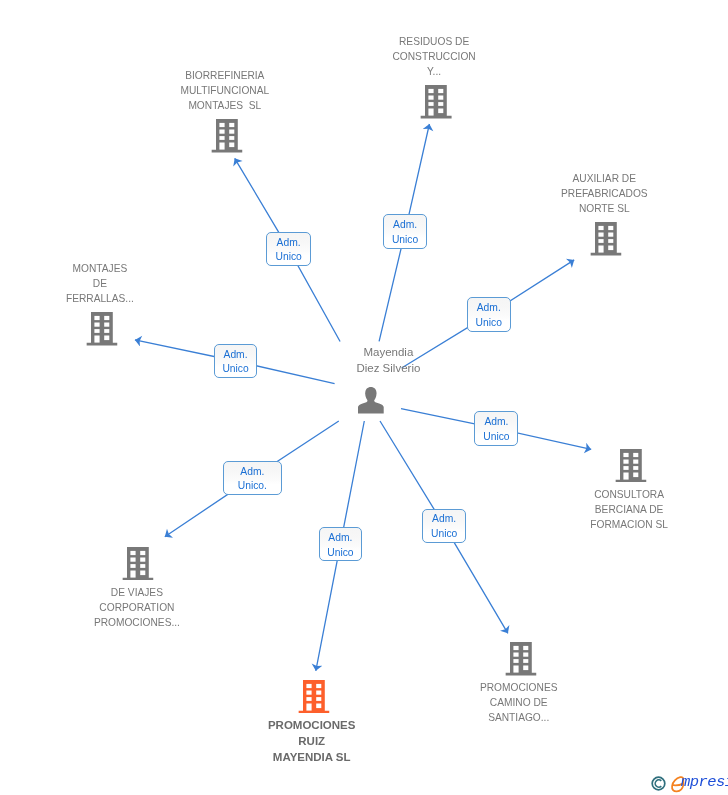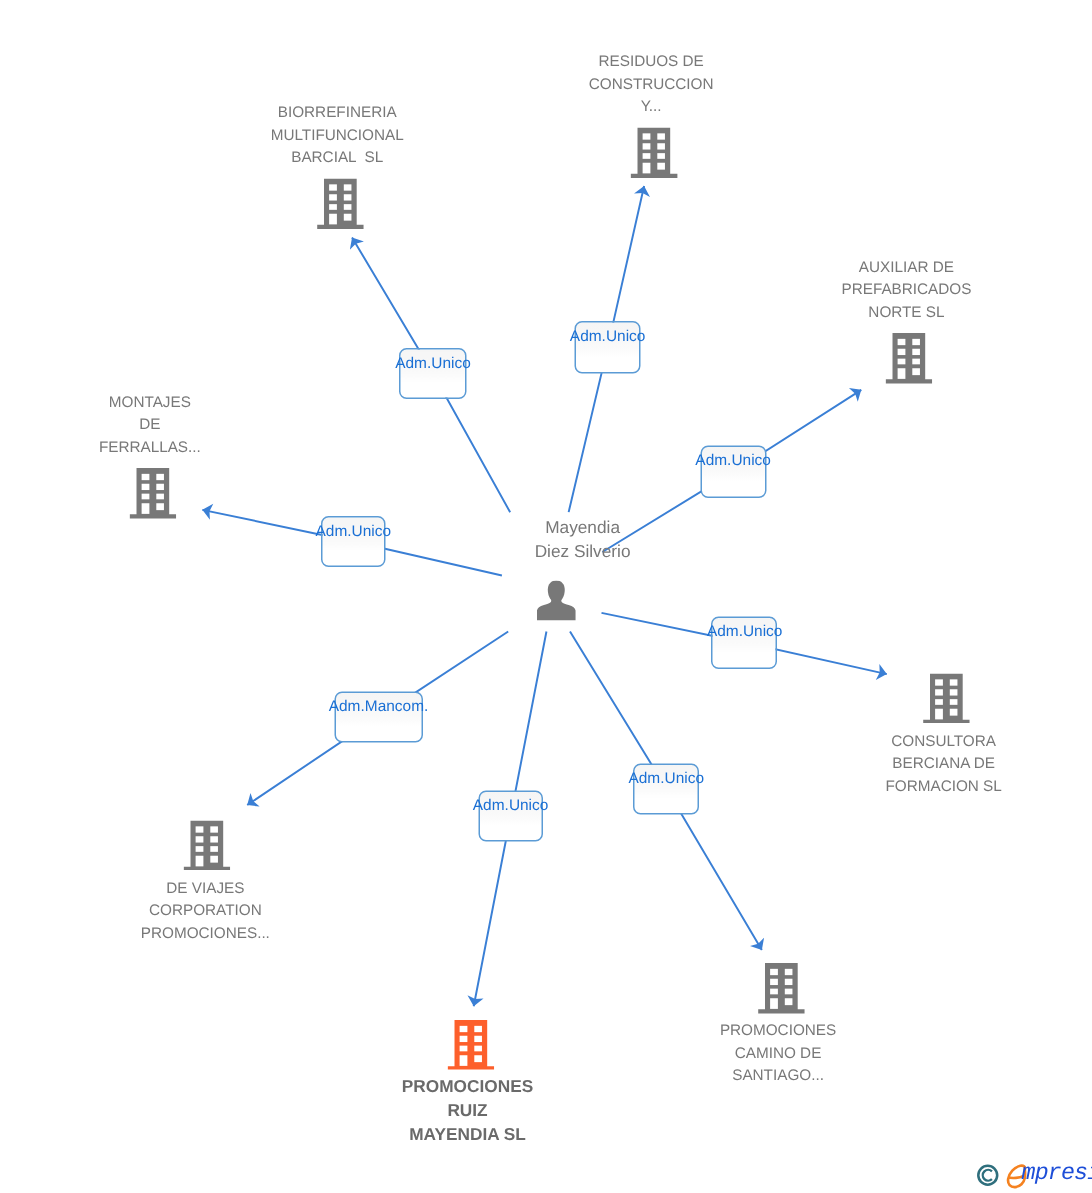"BARCIAL SL" span { text: BARCIAL -> MONTAJES }
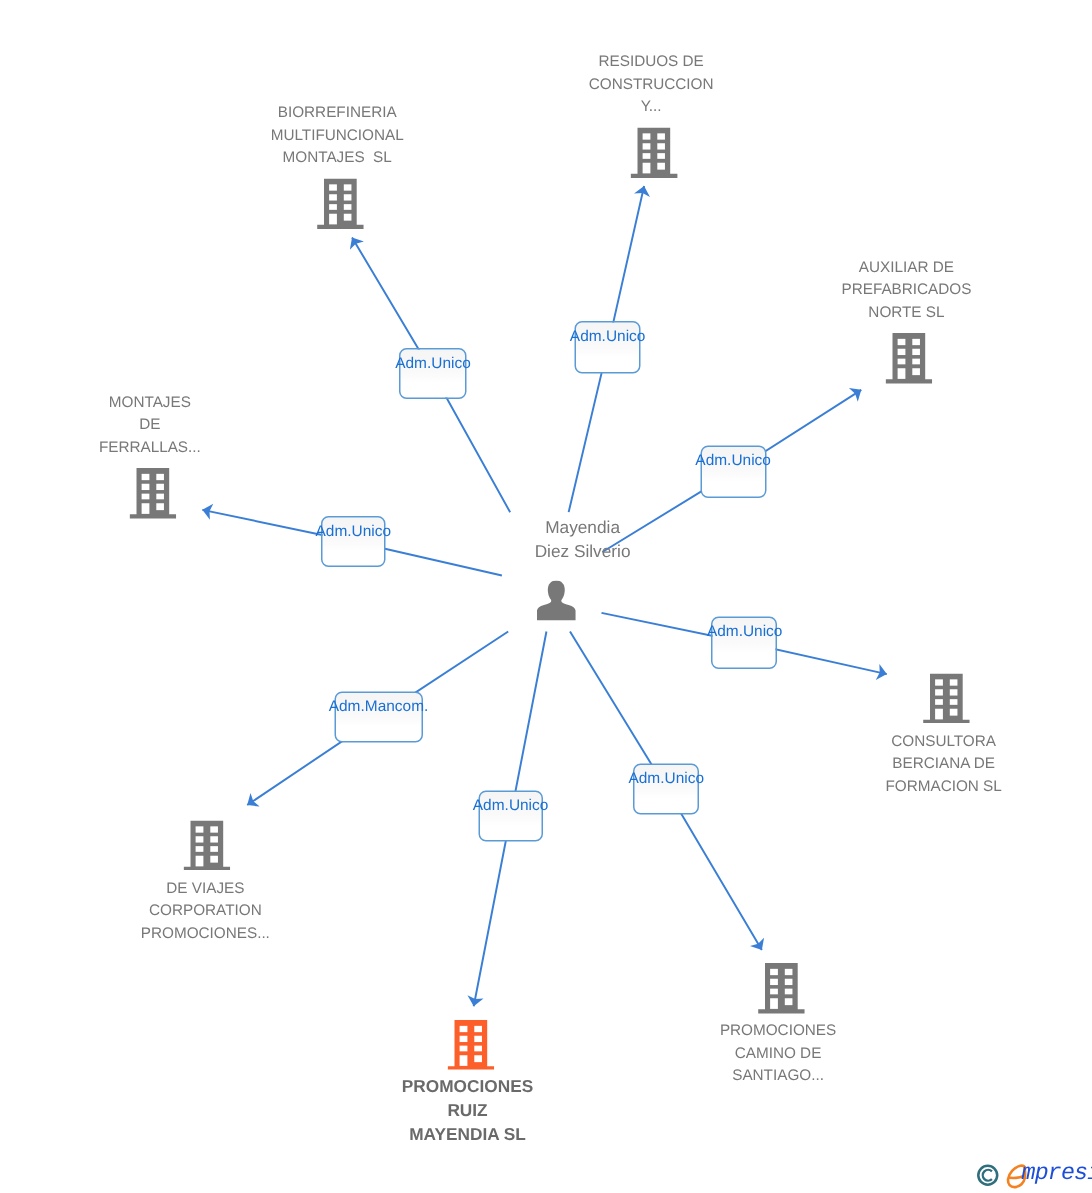"Adm." .elabel { flex-direction: none -> column }
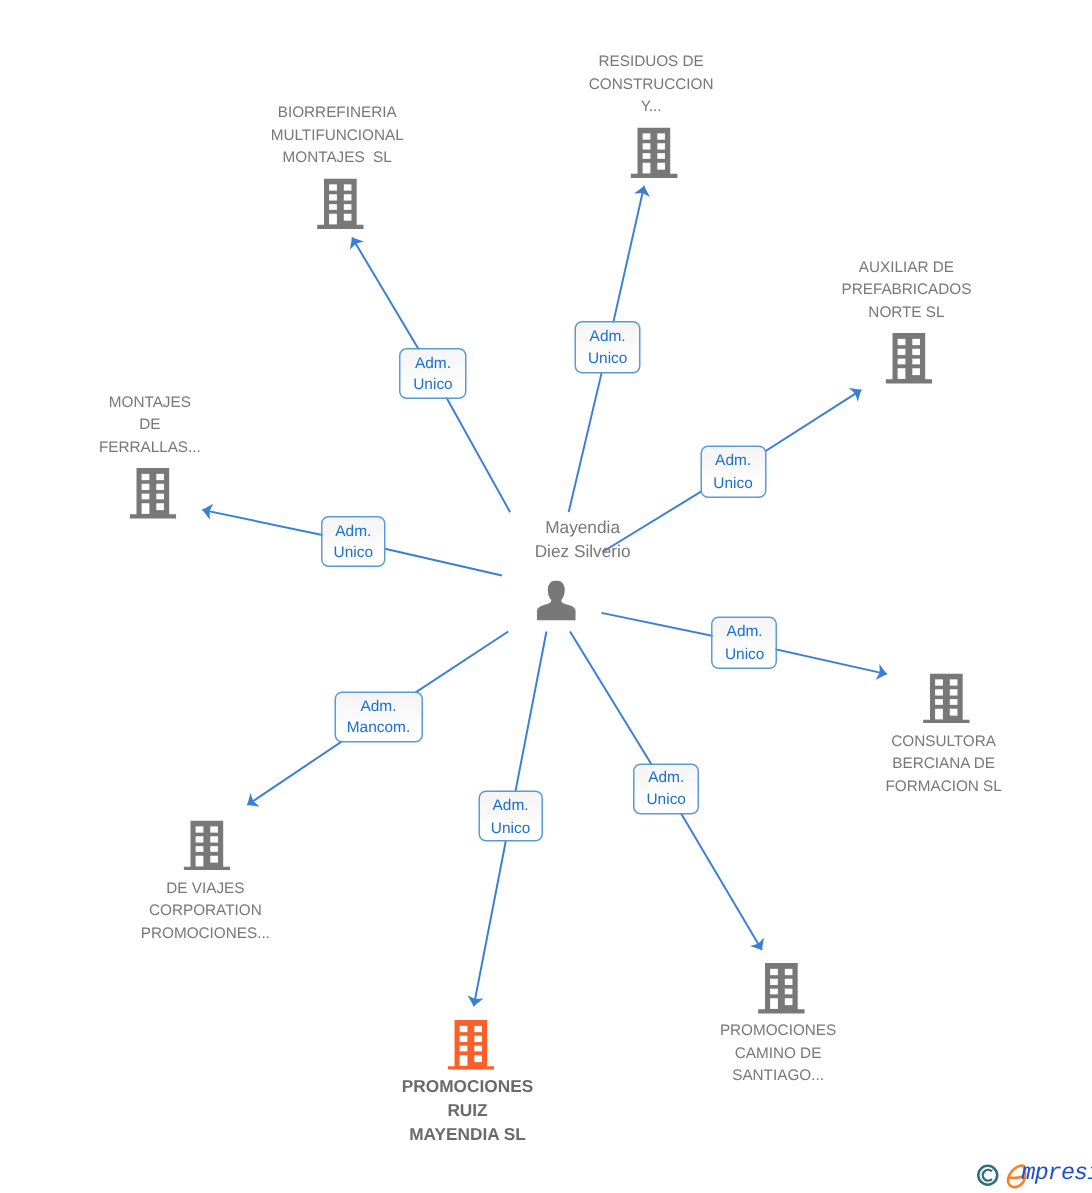"Mancom." span { text: Mancom -> Unico }
